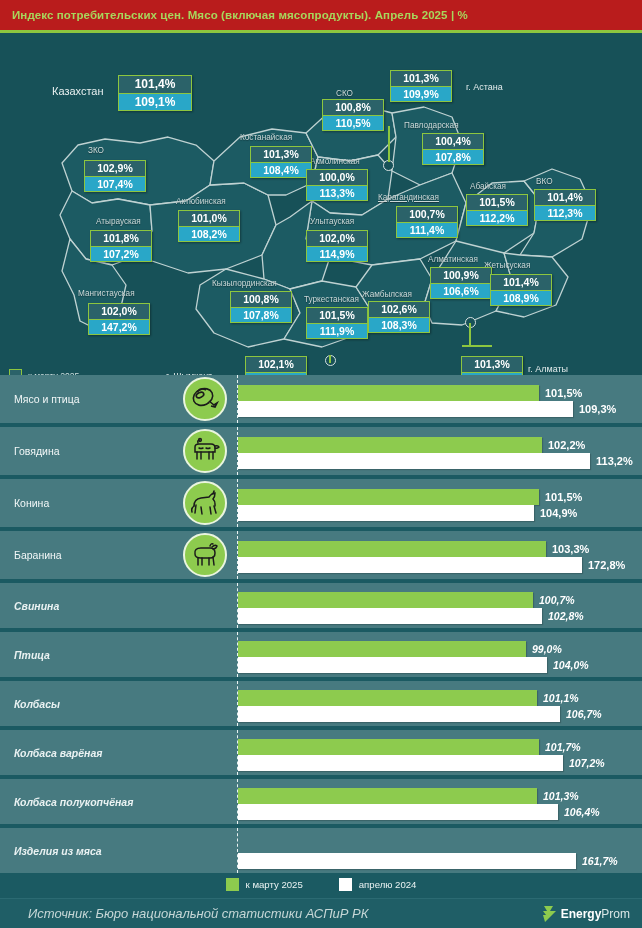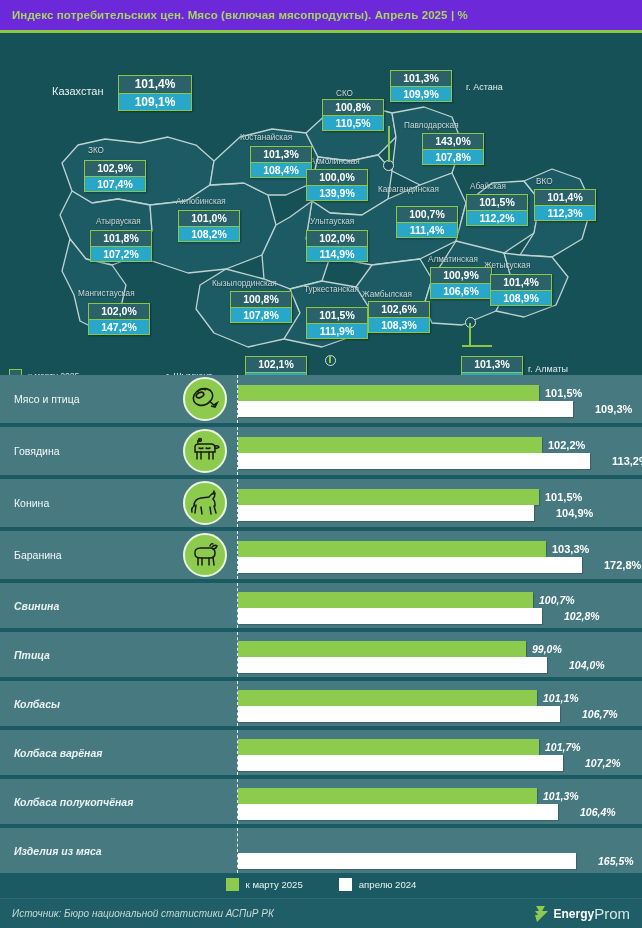"Индекс потребительских цен. Мясо" .header { background: #6d28d9 -> #b91c1c }
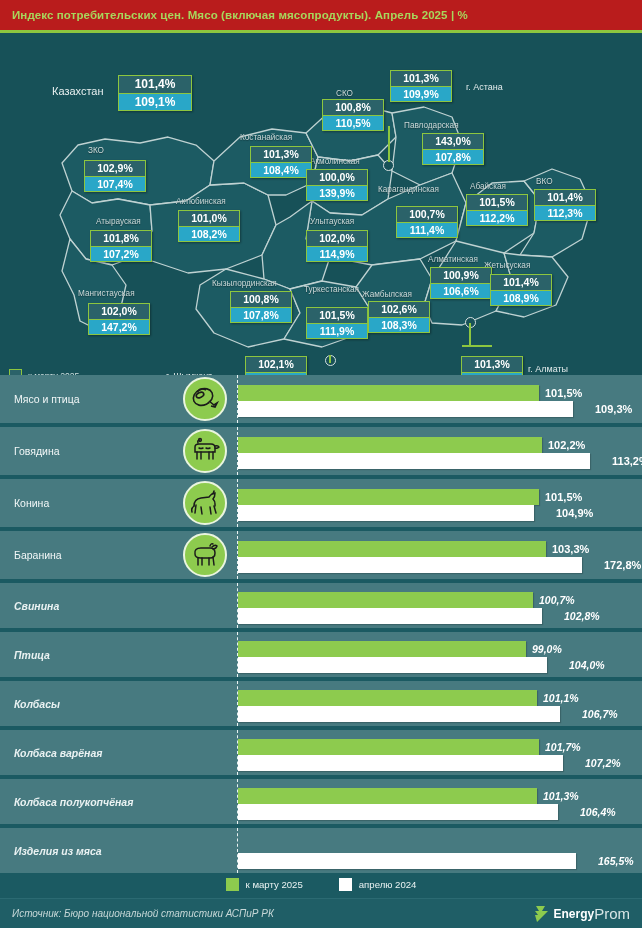"143,0%" span.v1 { text: 143,0% -> 100,4% }
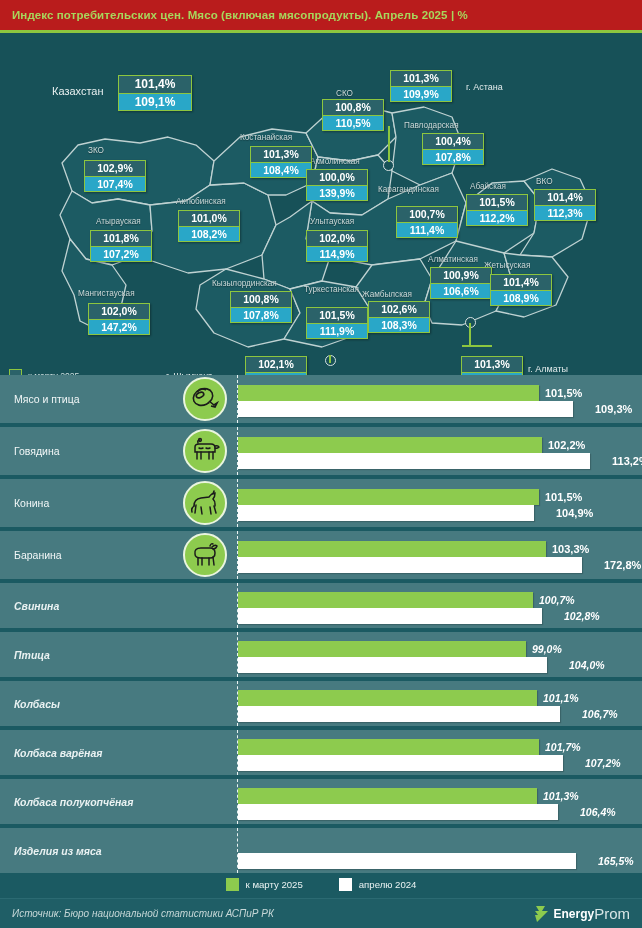"139,9%" span.v2 { text: 139,9% -> 113,3% }
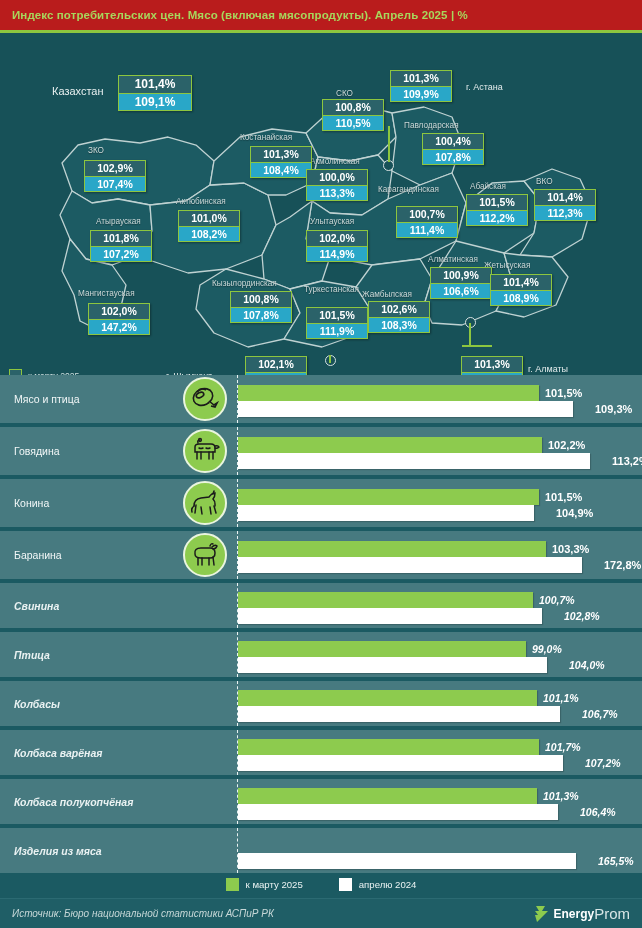"Карагандинская" div.region-name { text-decoration: none -> underline; top: 152px -> 160px }
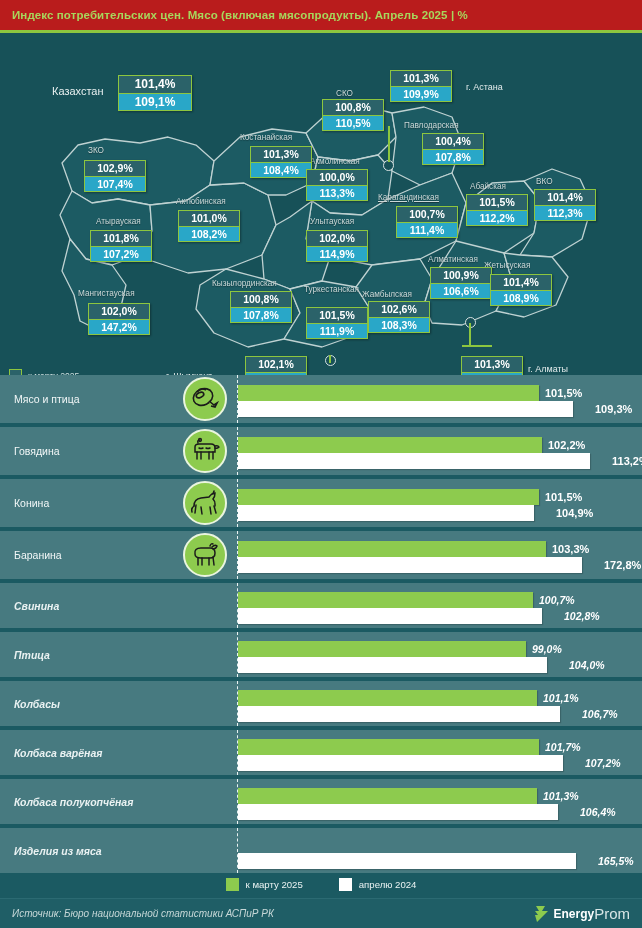"Туркестанская" div.region-name { top: 252px -> 262px }
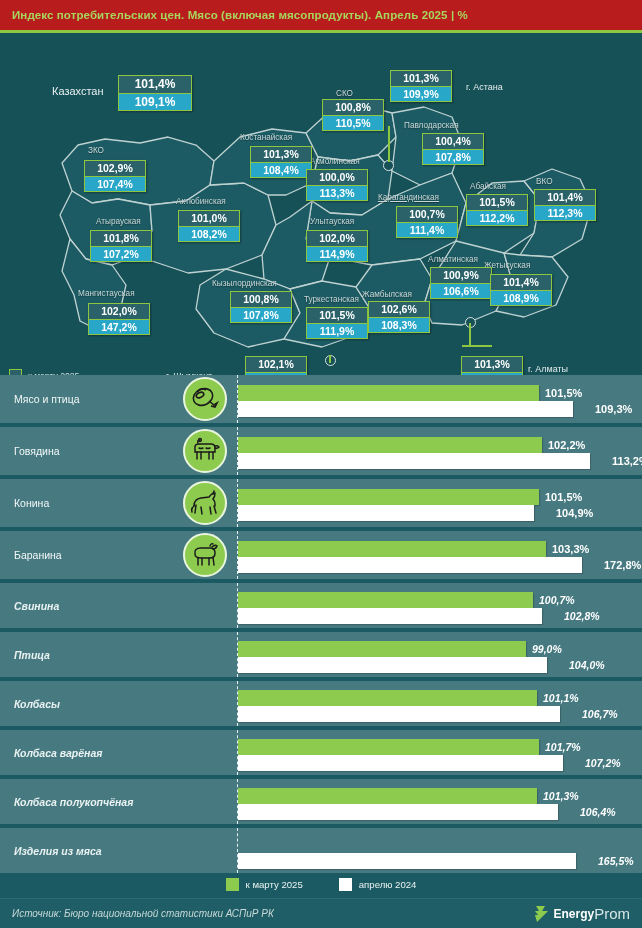"109,3%" .bar-line.bot { gap: 16px -> none }
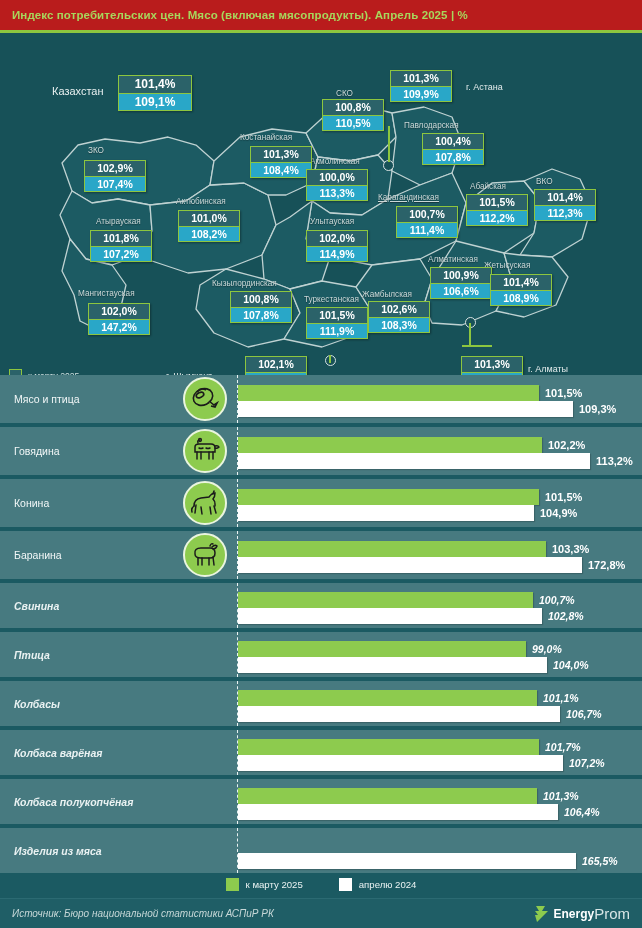"165,5%" div.bar-val { text: 165,5% -> 161,7% }
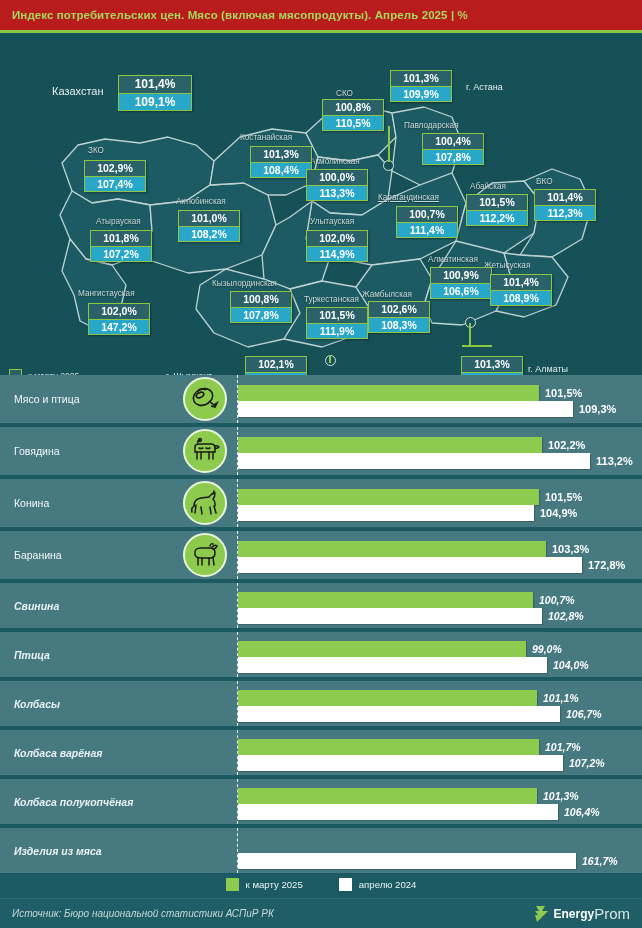"Источник: Бюро национальной статистики" .footer .src { font-size: 10px -> 13px; padding-left: 12px -> 28px }
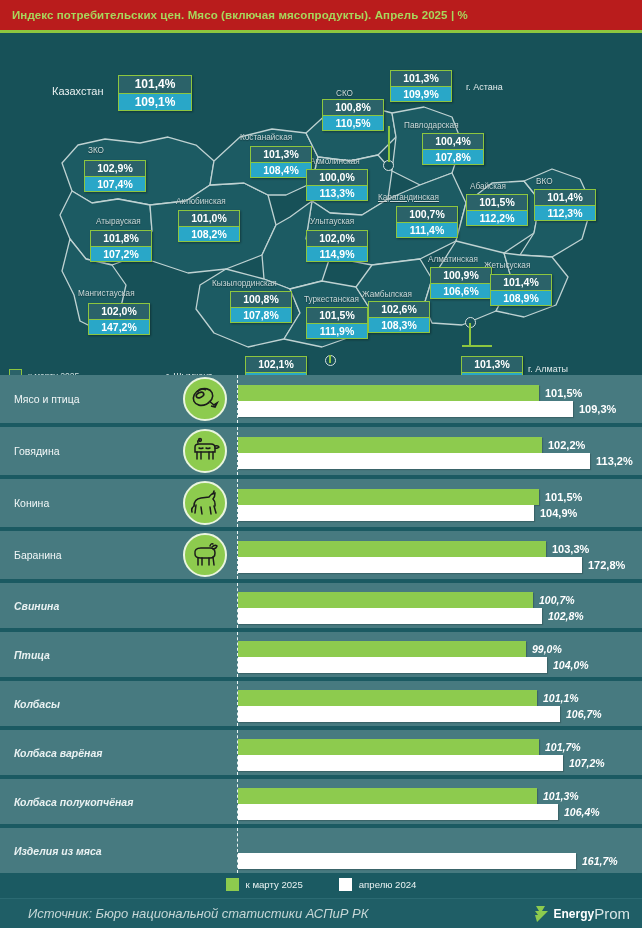"Prom" .logo .txt2 { font-size: 15px -> 12px }
